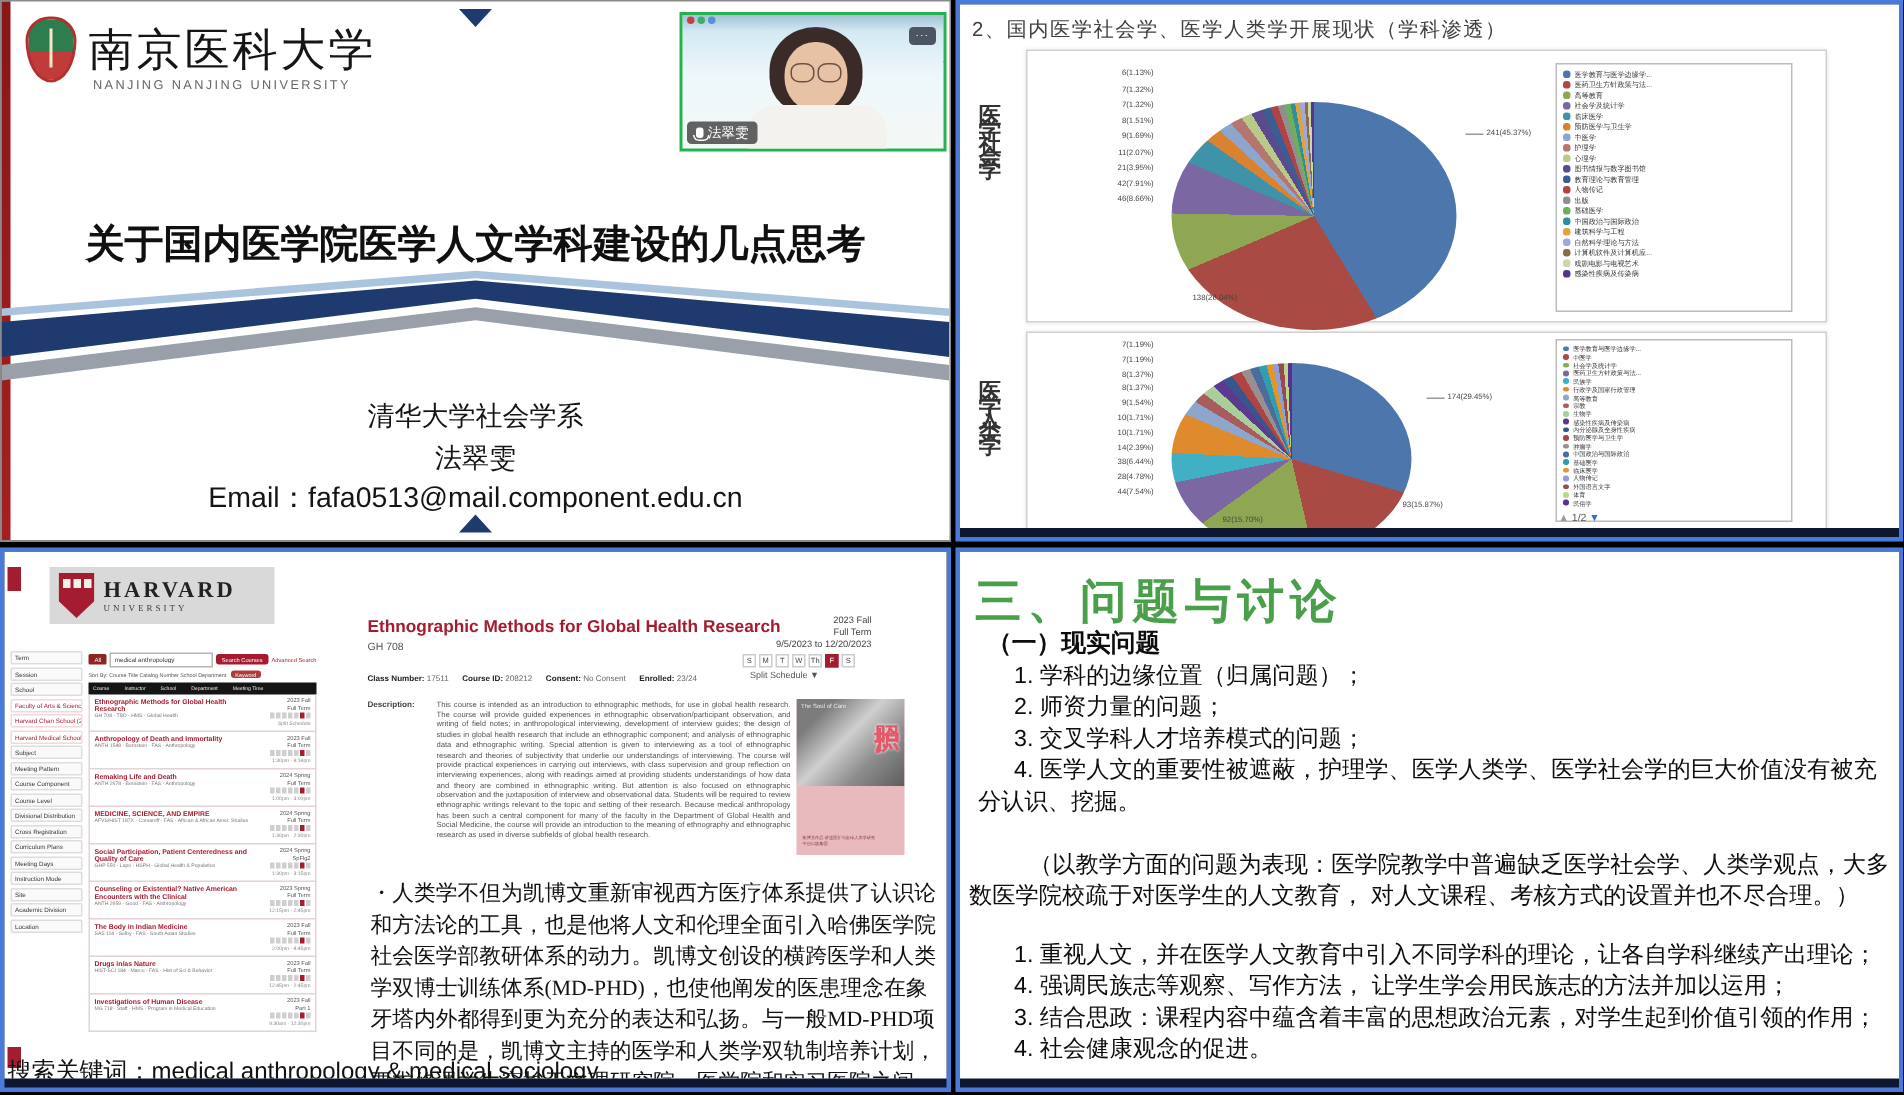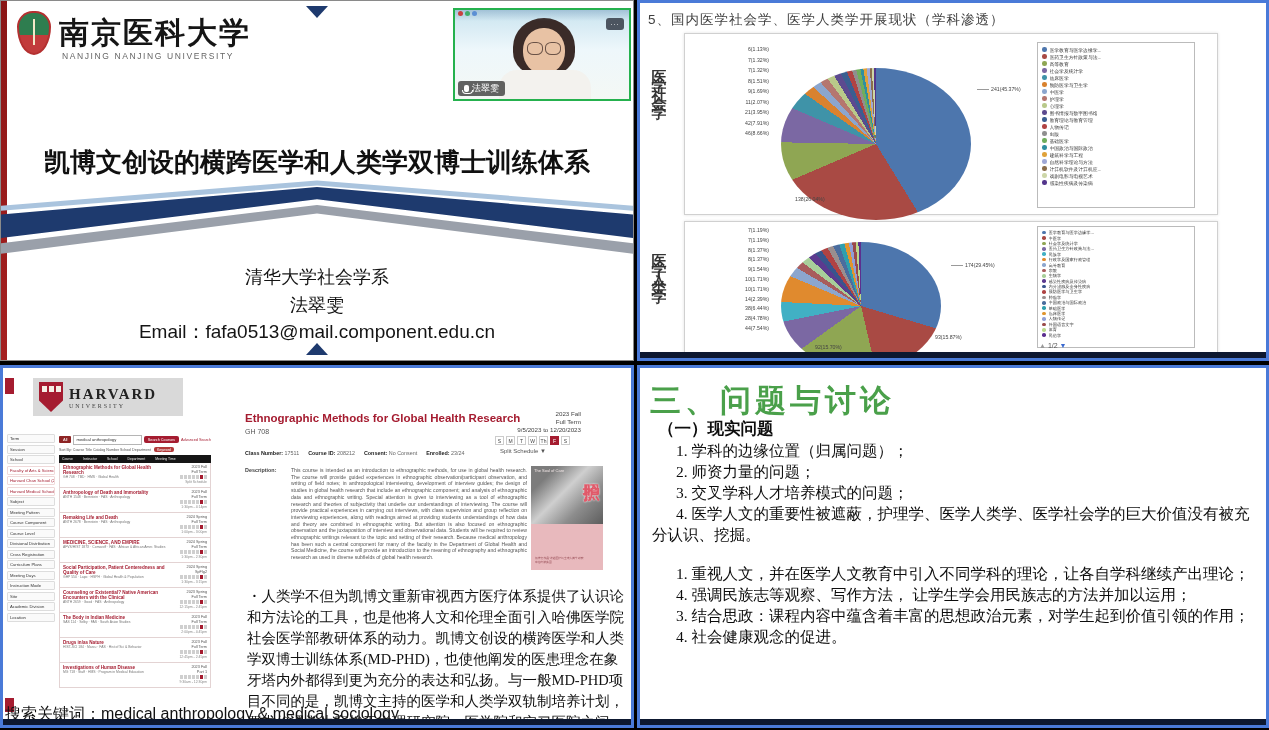"南京医科大学" .nmu-name { font-weight: bold -> normal }
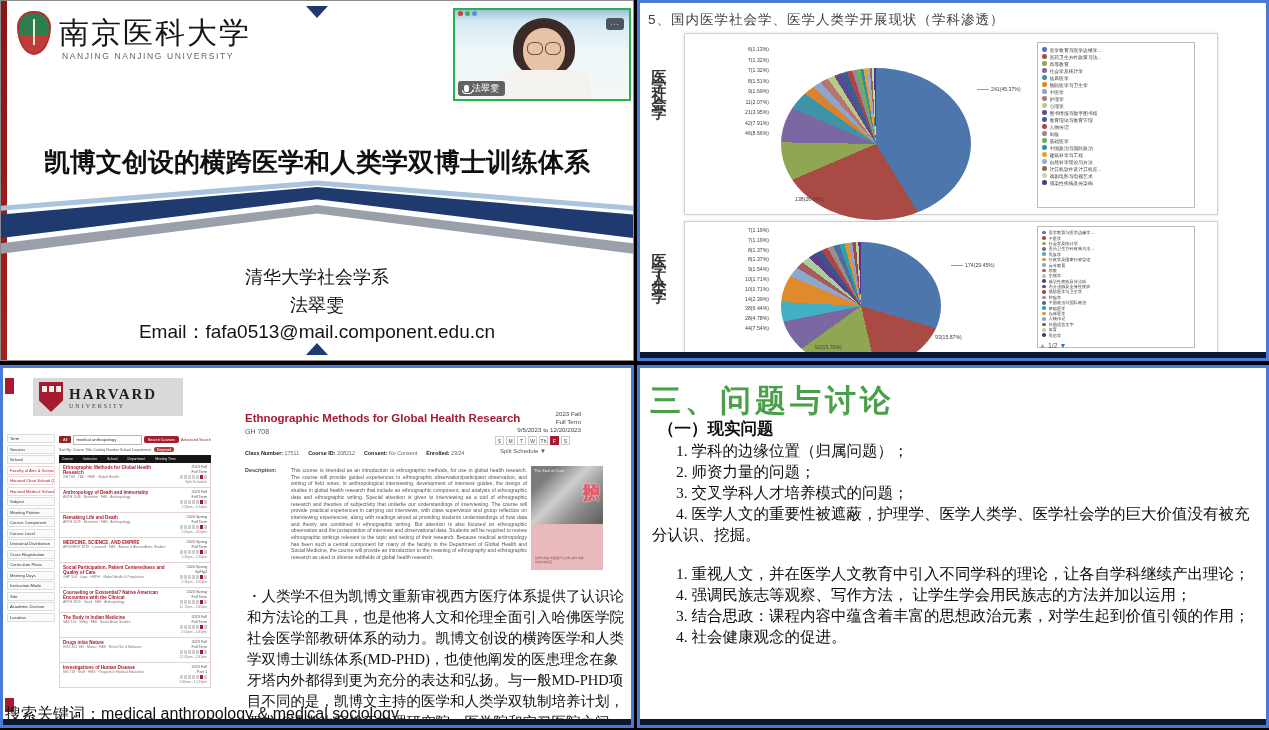"5、国内医学社会学、医学人类学开展现状（学科渗透）" div.abs { text: 5 -> 2 }
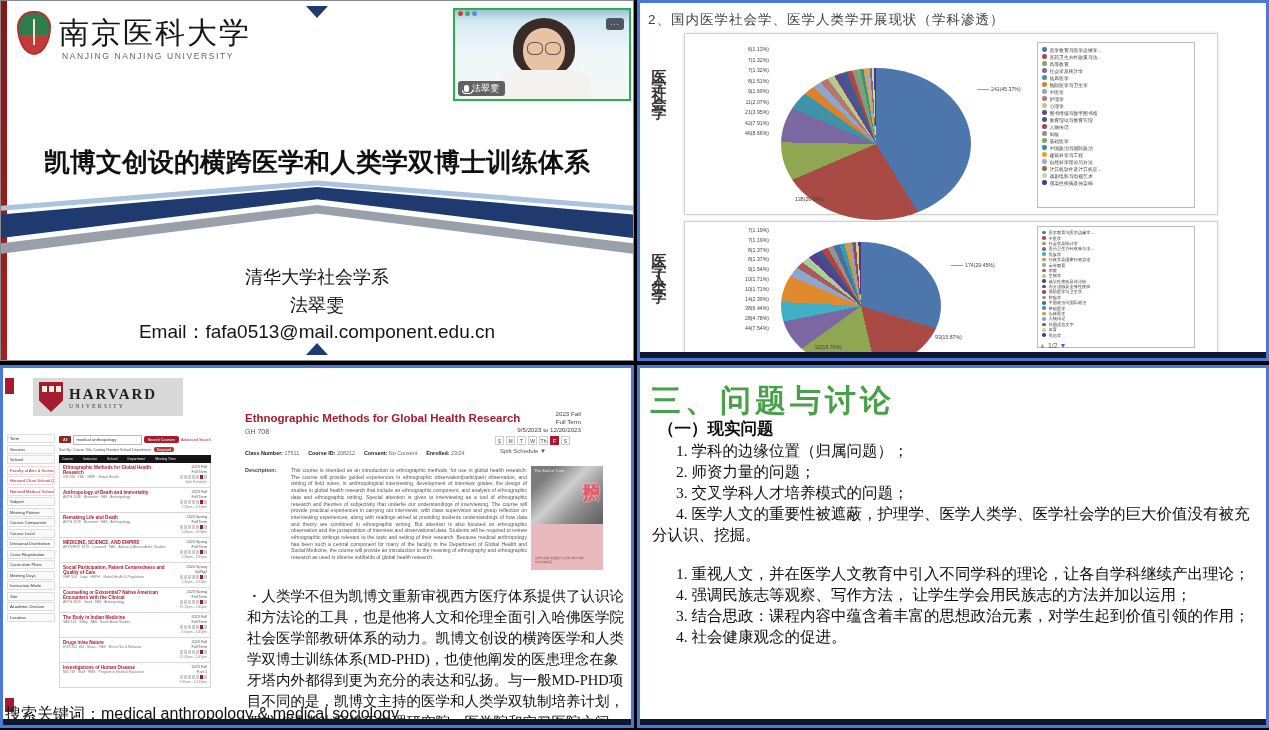"凯博文创设的横跨医学和人类学双博士训练体系" div.abs { text: 凯博文创设的横跨医学和人类学双博士训练体系 -> 关于国内医学院医学人文学科建设的几点思考 }
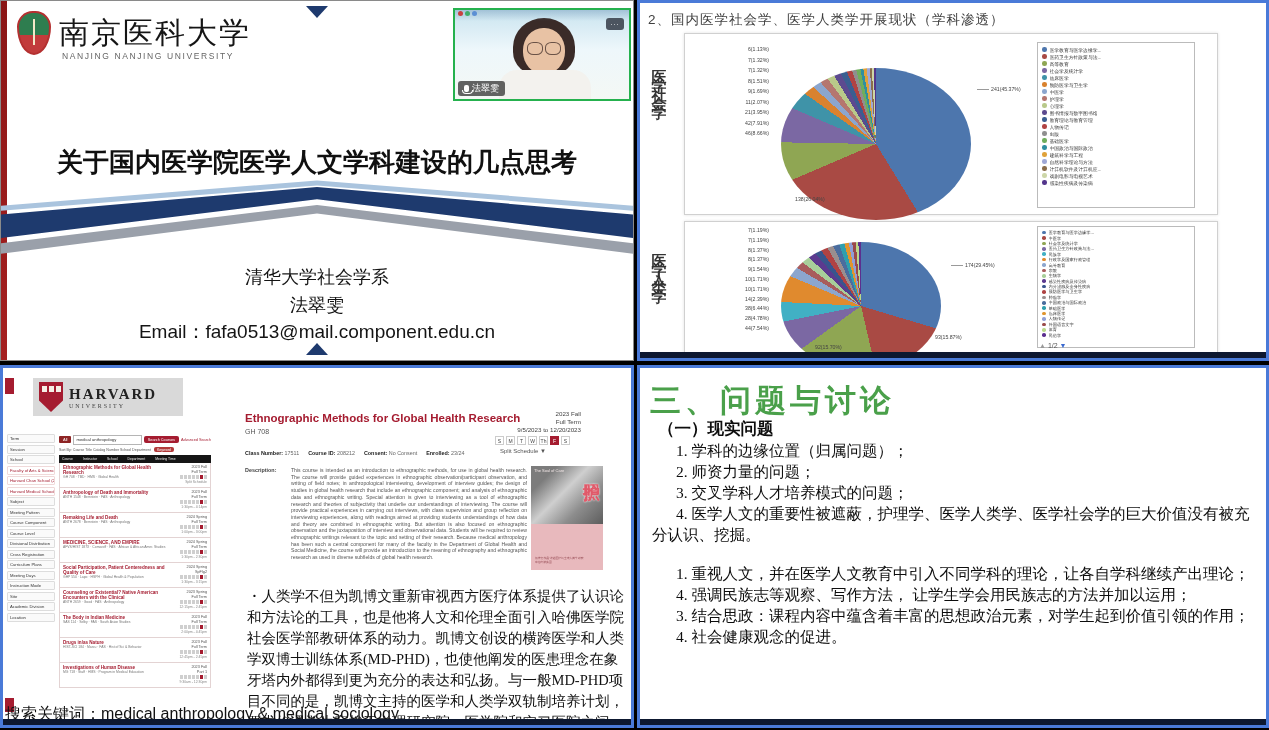"三、问题与讨论" .s4 { font-family: Liberation Serif, serif -> Liberation Sans, sans-serif }
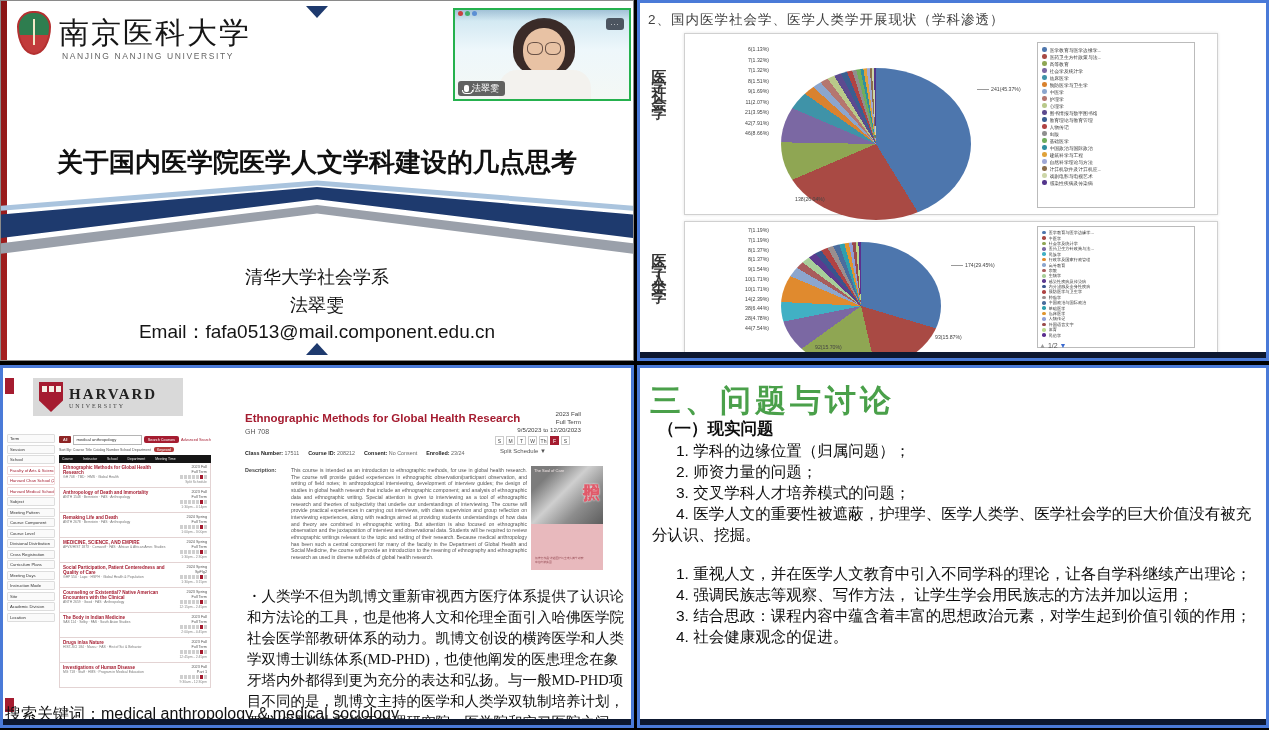"（以教学方面的问题为表现：医学院教学中普遍缺乏医学社会学、人类学观点，大多数医学" p.note { html: none -> <p>（以教学方面的问题为表现：医学院教学中普遍缺乏医学社会学、人类学观点，大多数医学院校疏于对医学生的人文教育， 对人文课程、考核方式的设置并也不尽合理。）</p> }
